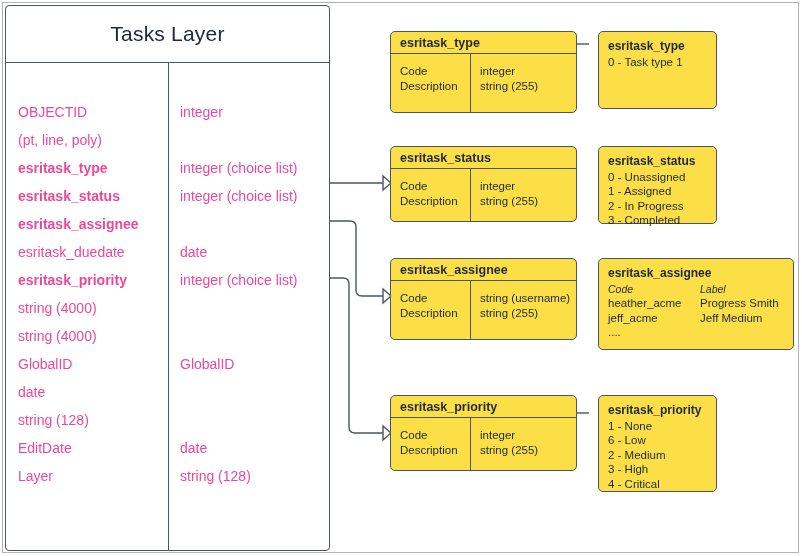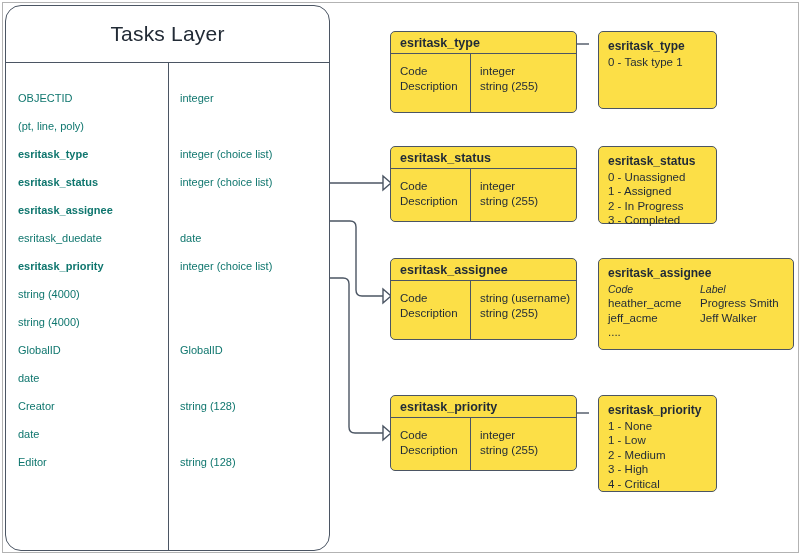"Tasks Layer" #tasks-layer { border-radius: 16px -> 4px }
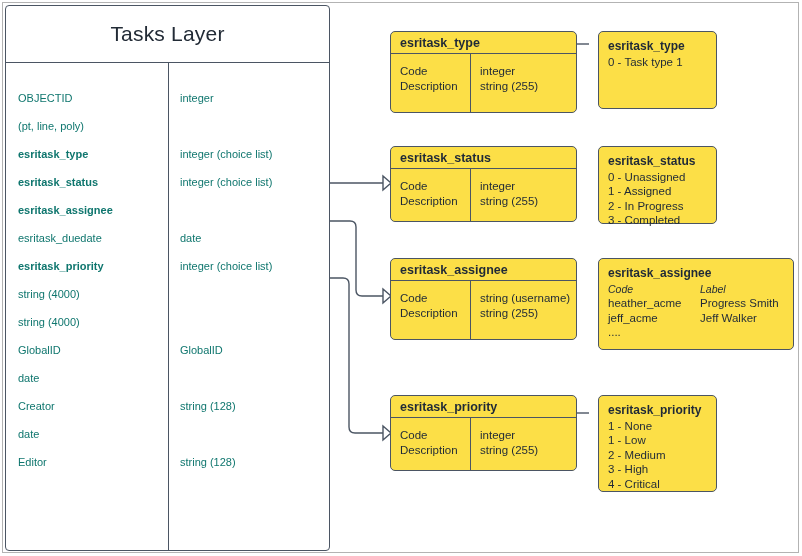"OBJECTID" .field-row { align-items: flex-start -> flex-end; color: #0f766e -> #ec4899; font-size: 11px -> 14px }
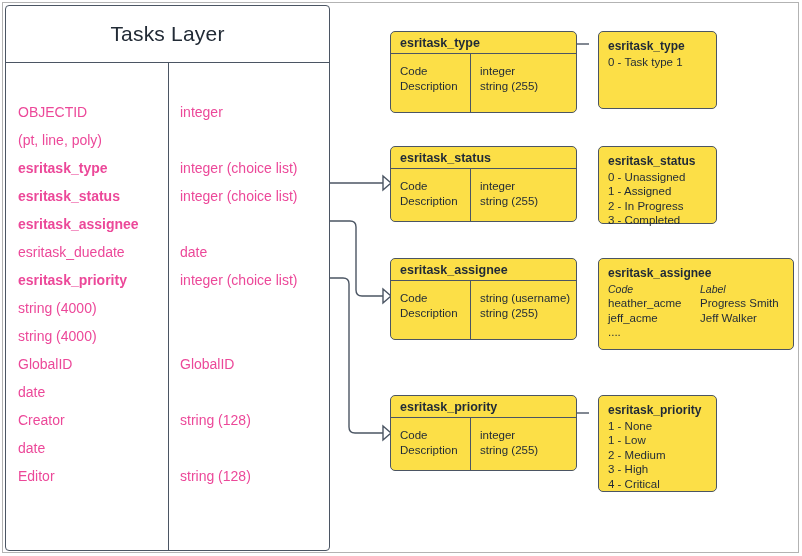"Jeff Walker" div { text: Walker -> Medium }
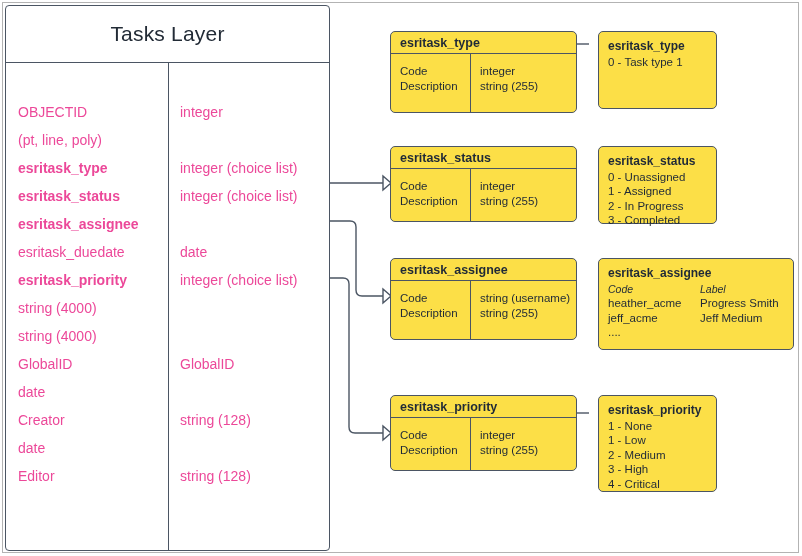"Creator" div.field-name { html: <div>Creator</div> -> none }
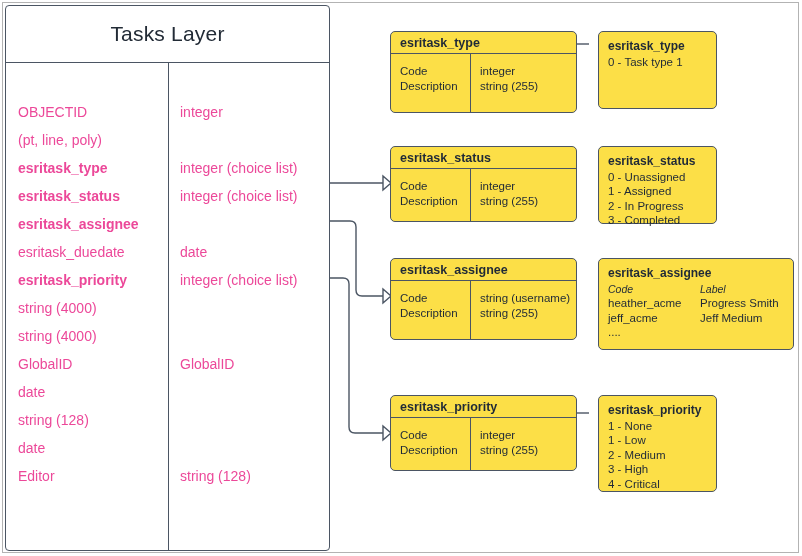"EditDate" div.field-name { html: none -> <div>EditDate</div> }
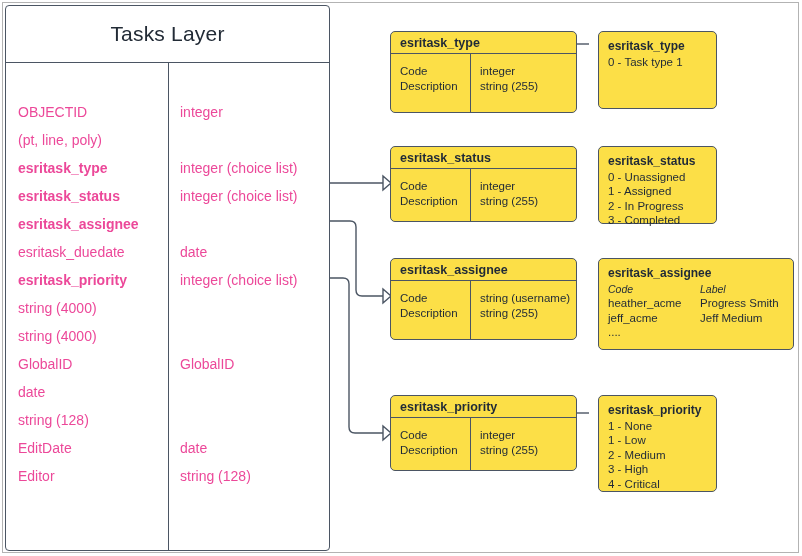"1 - Low" div.vbox-line { text: 1 -> 6 }
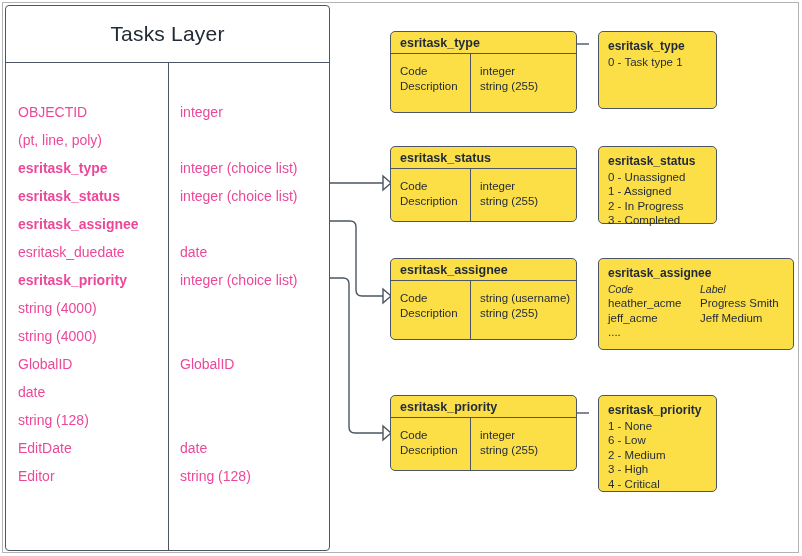"Editor" div.field-name { text: Editor -> Layer }
